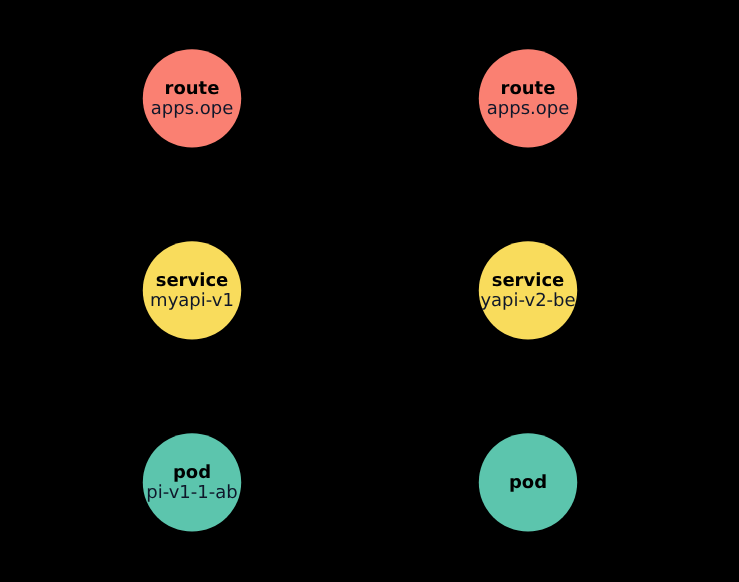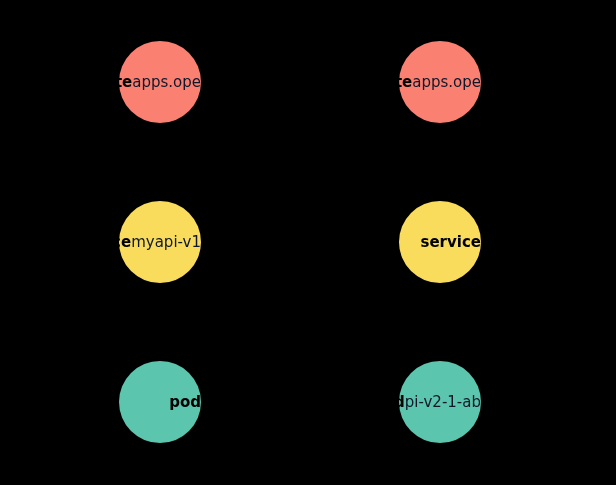"route" .node-label-stack { flex-direction: row -> column; justify-content: flex-end -> center }
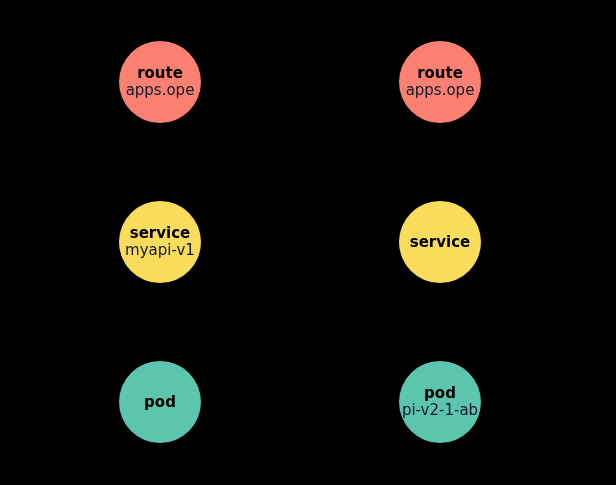"yapi-v2-be" div.node-name { html: none -> <div>yapi-v2-be</div> }
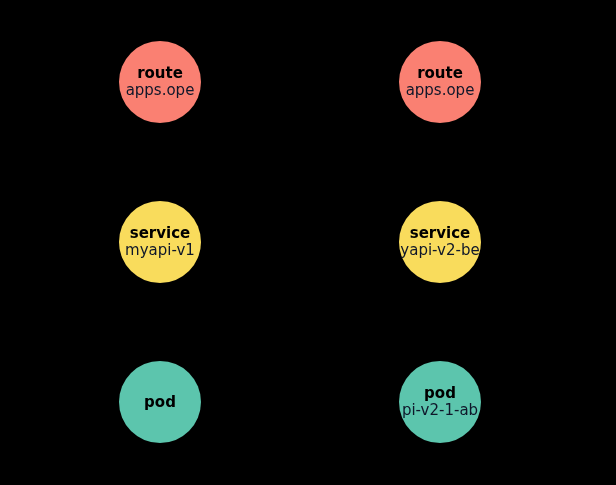"pi-v1-1-ab" div.node-name { html: none -> <div>pi-v1-1-ab</div> }
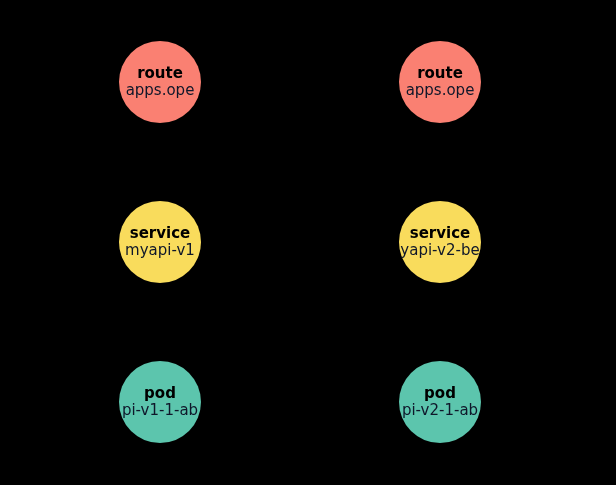"pi-v2-1-ab" div.node-name { html: <div>pi-v2-1-ab</div> -> none }
